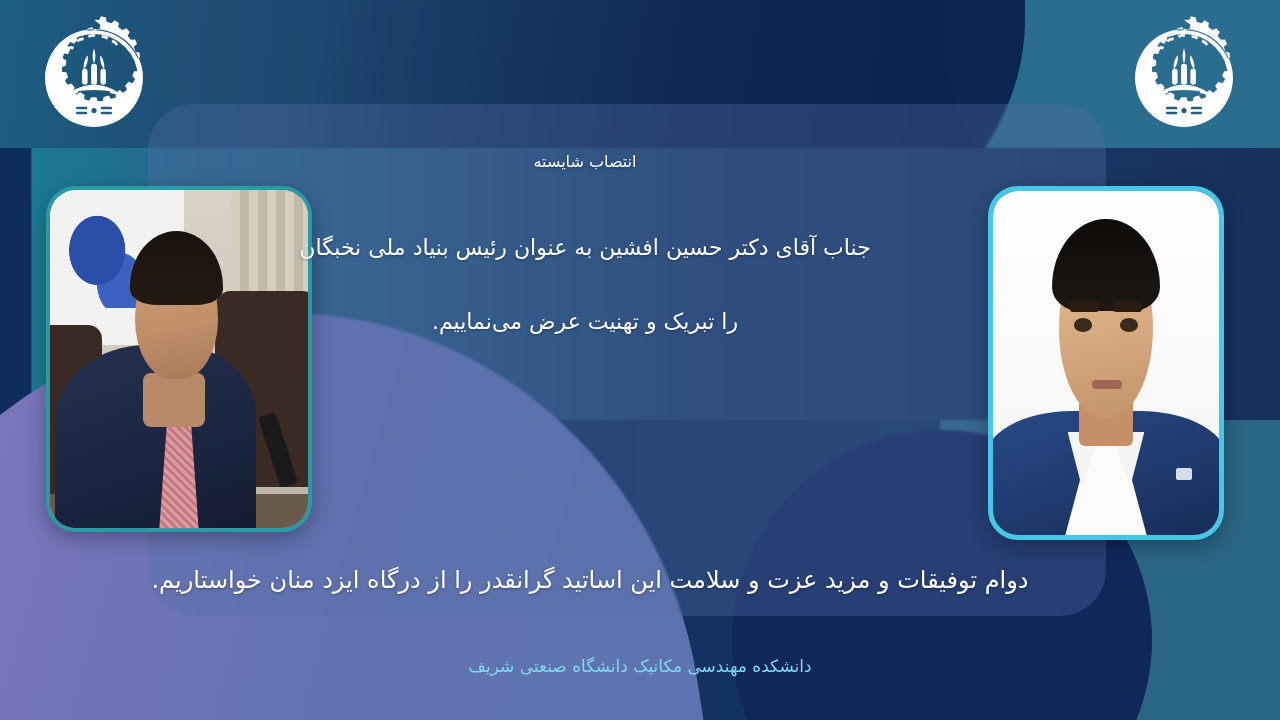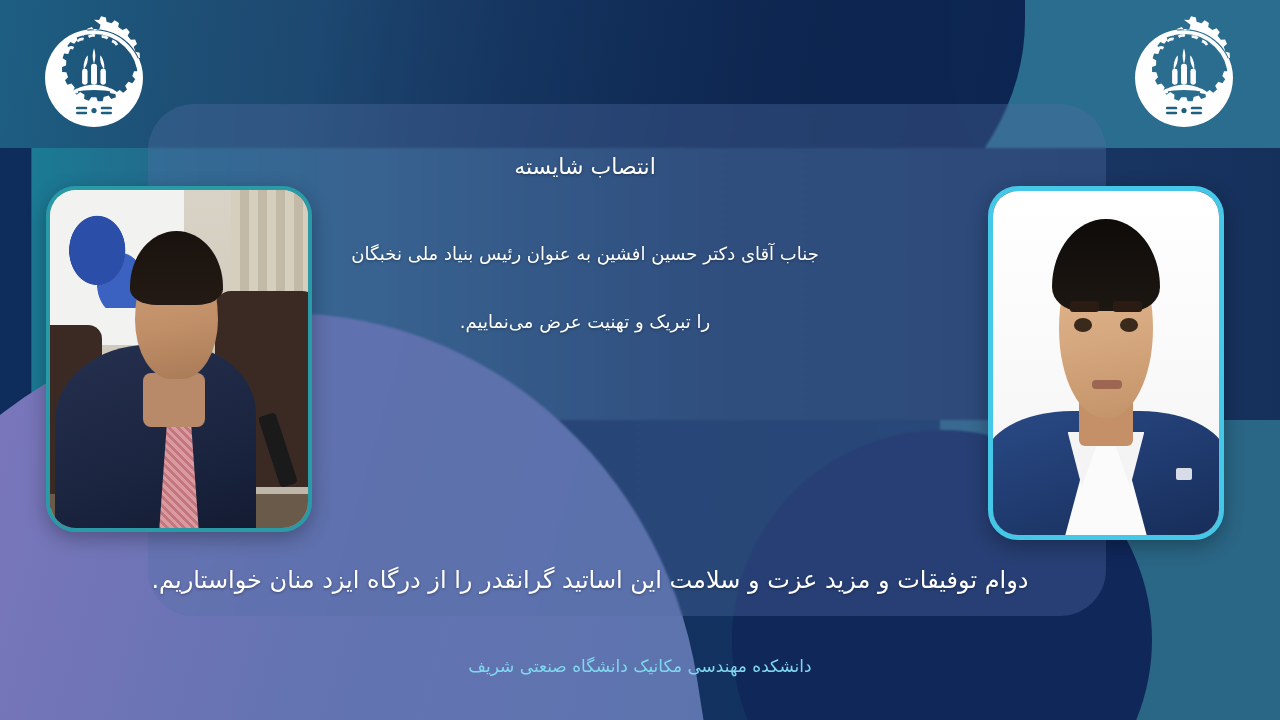"انتصاب شایسته" .line.headline { font-size: 22px -> 16px }
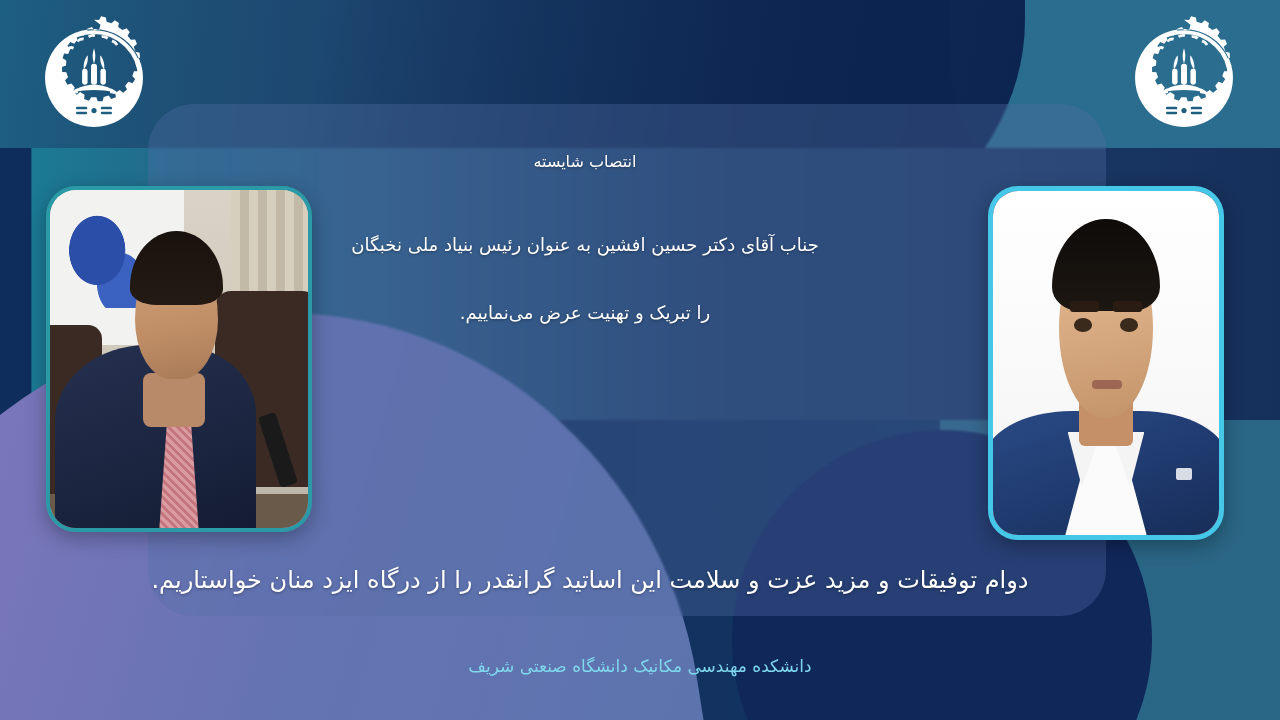"جناب آقای دکتر حسین افشین" .line { font-size: 18px -> 22px }
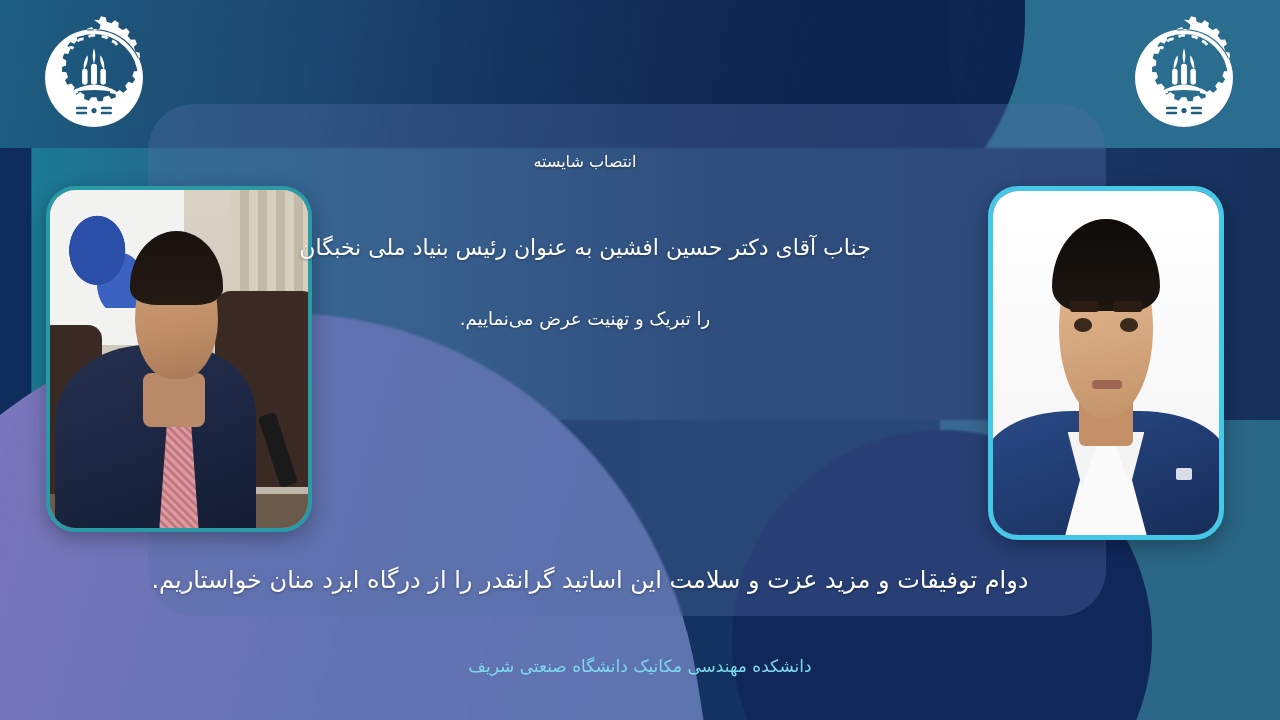"را تبریک و تهنیت عرض" .line.small { font-size: 18px -> 22px }
